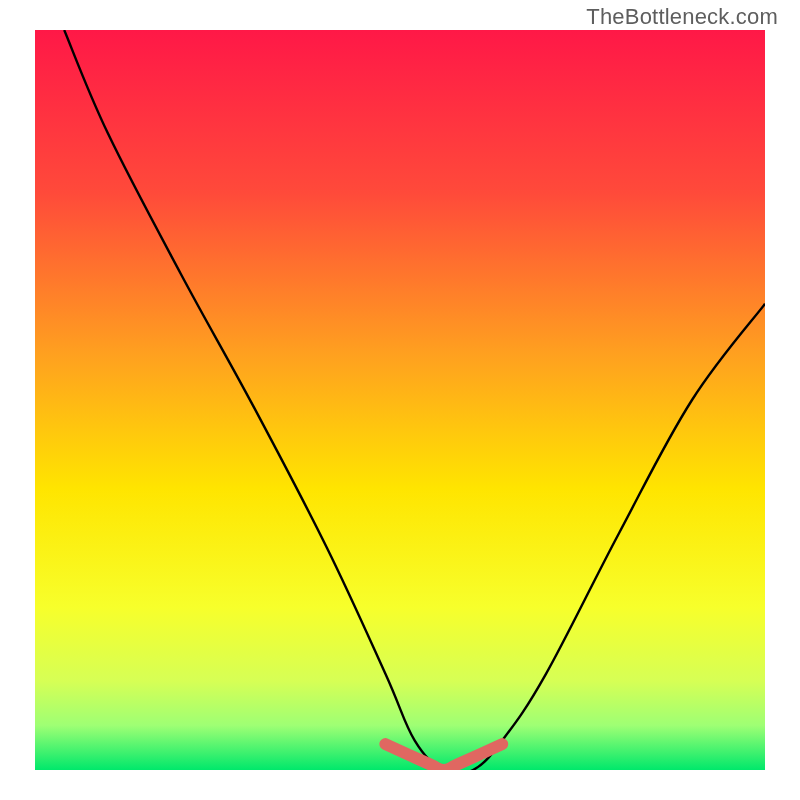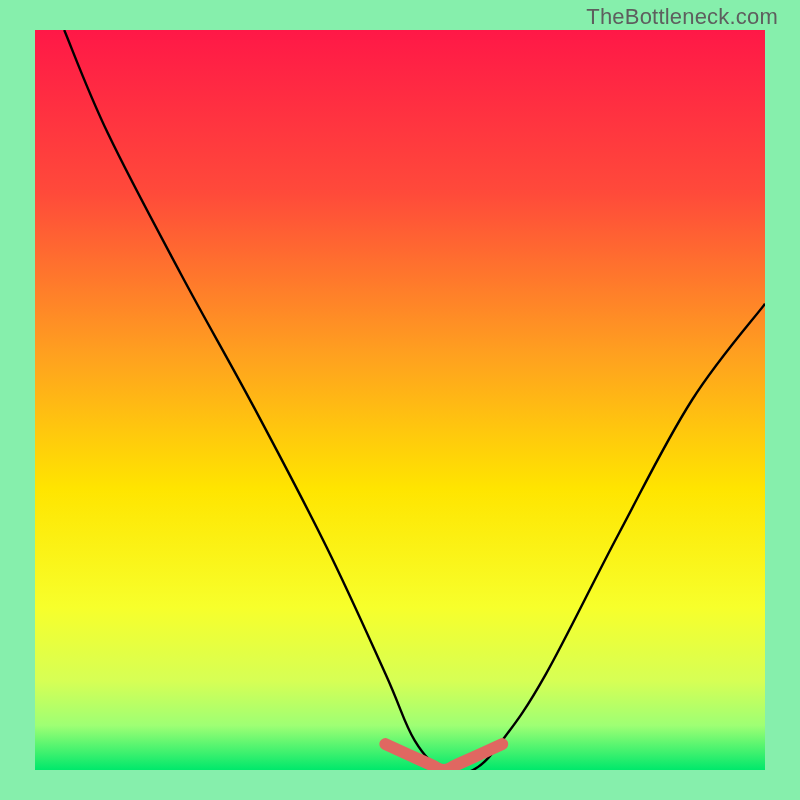"TheBottleneck.com" .frame { background: #86efac -> #ffffff }
